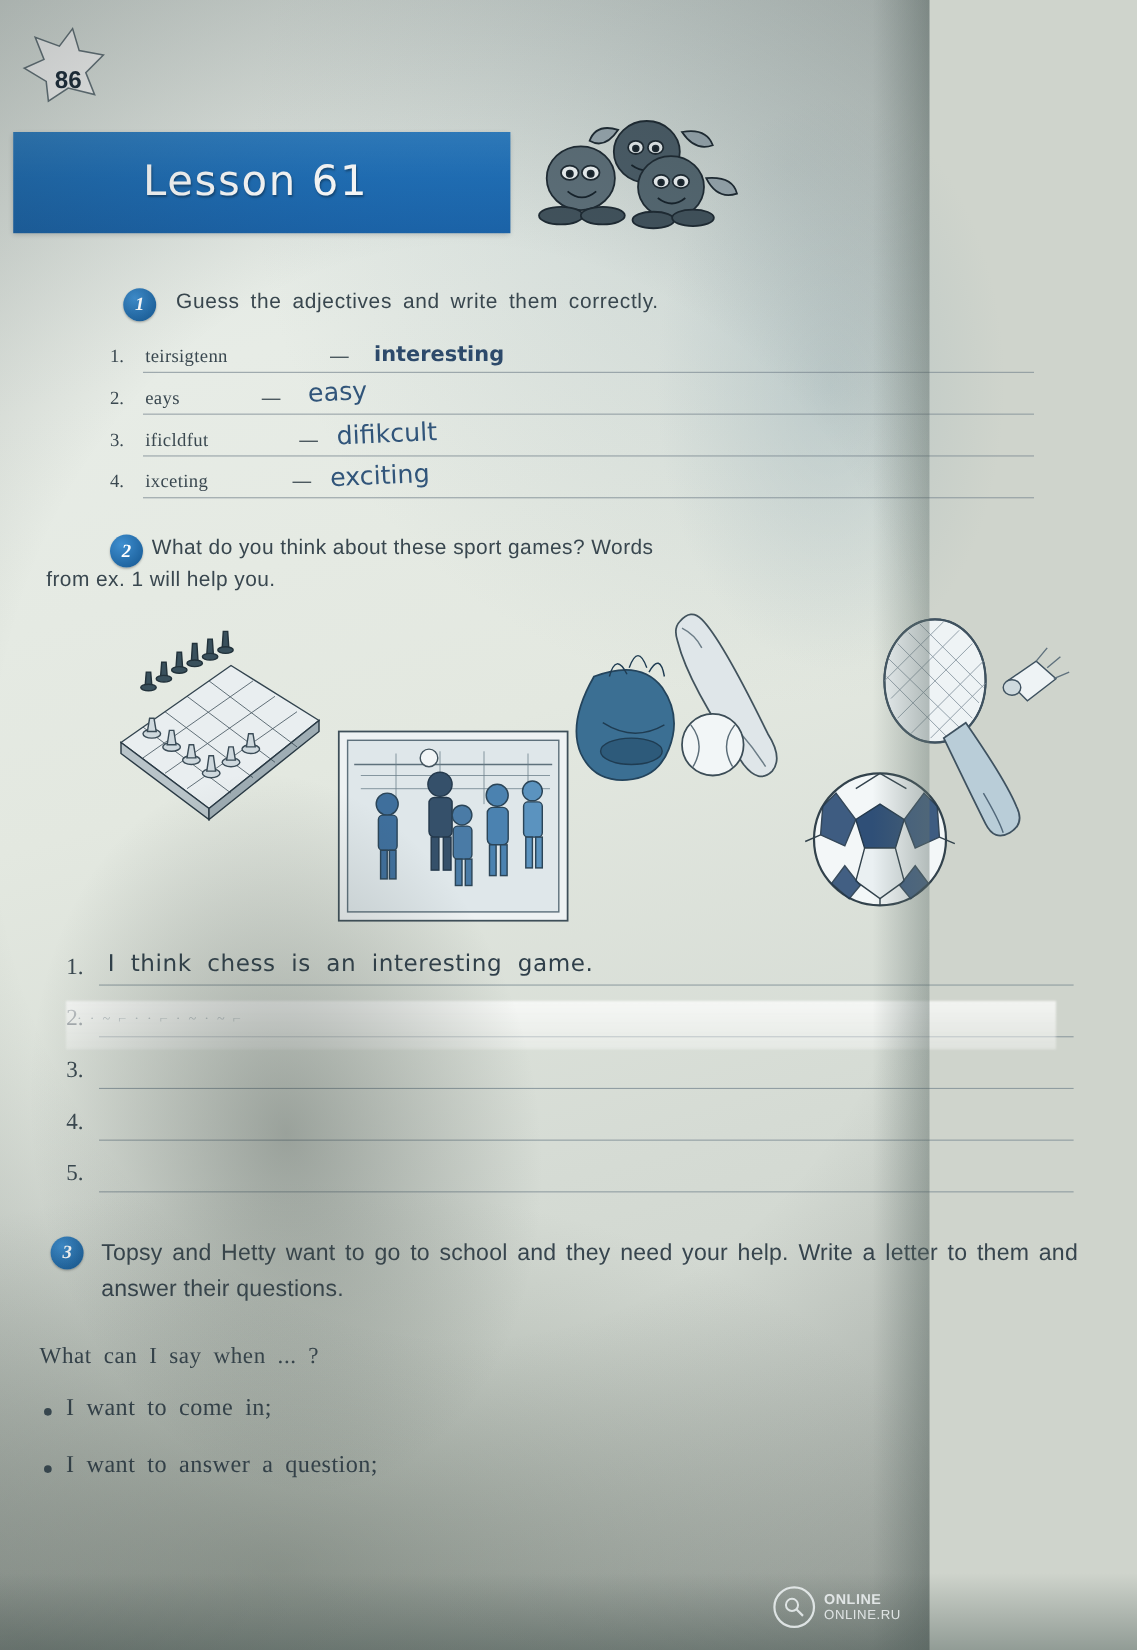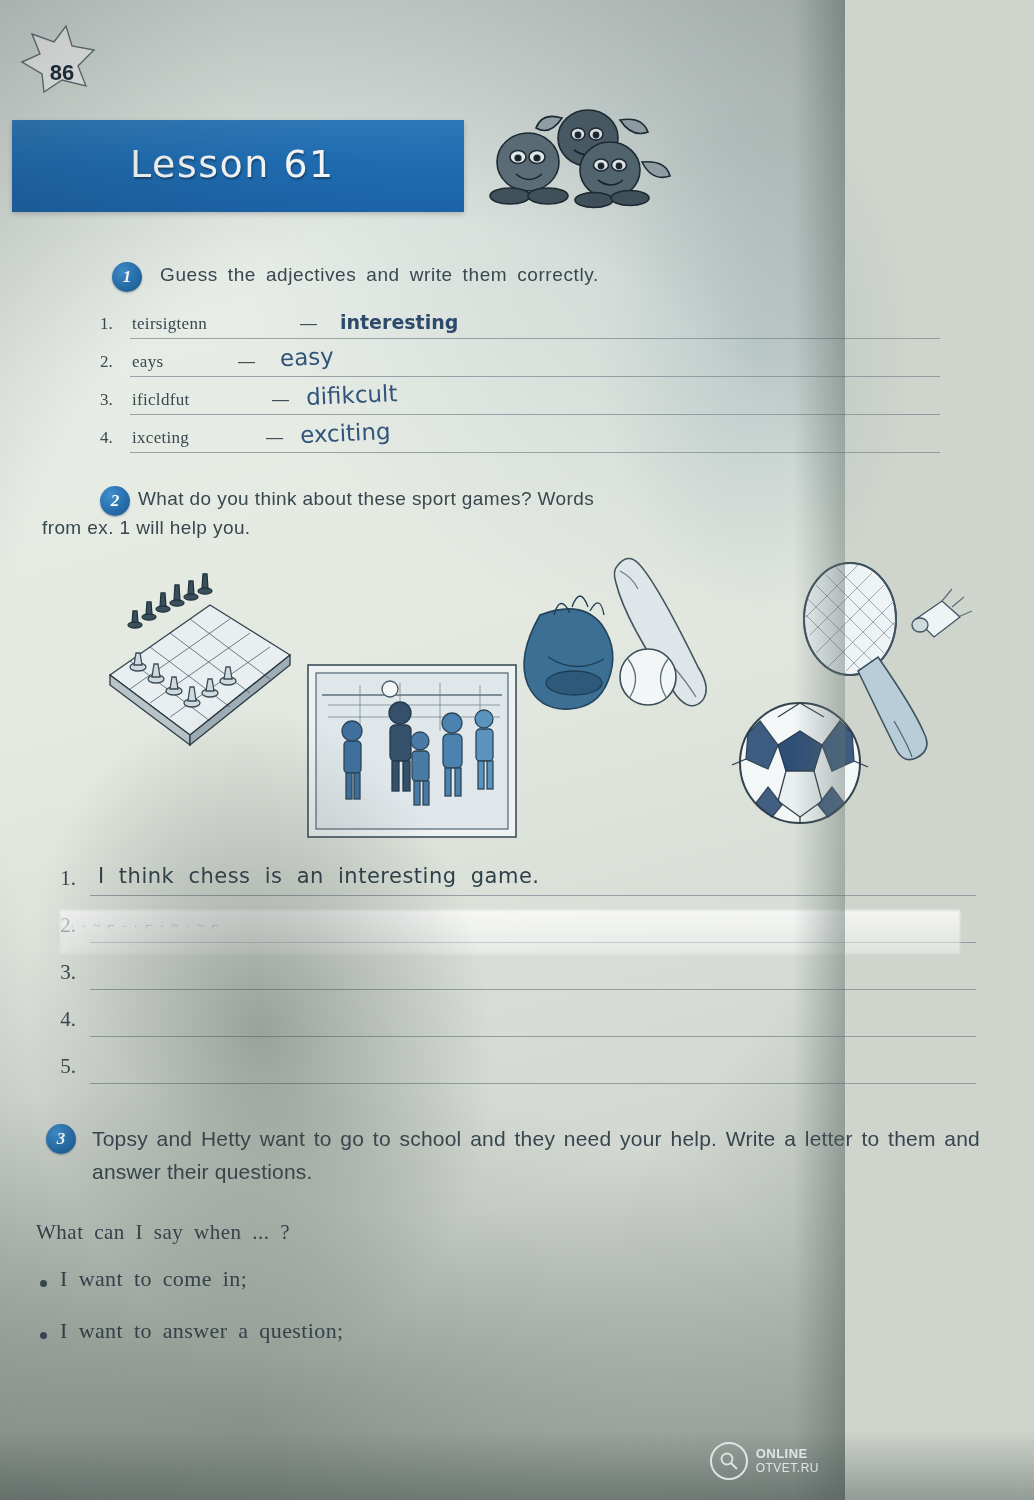"OTVET.RU" div.s { text: OTVET.RU -> ONLINE.RU }
